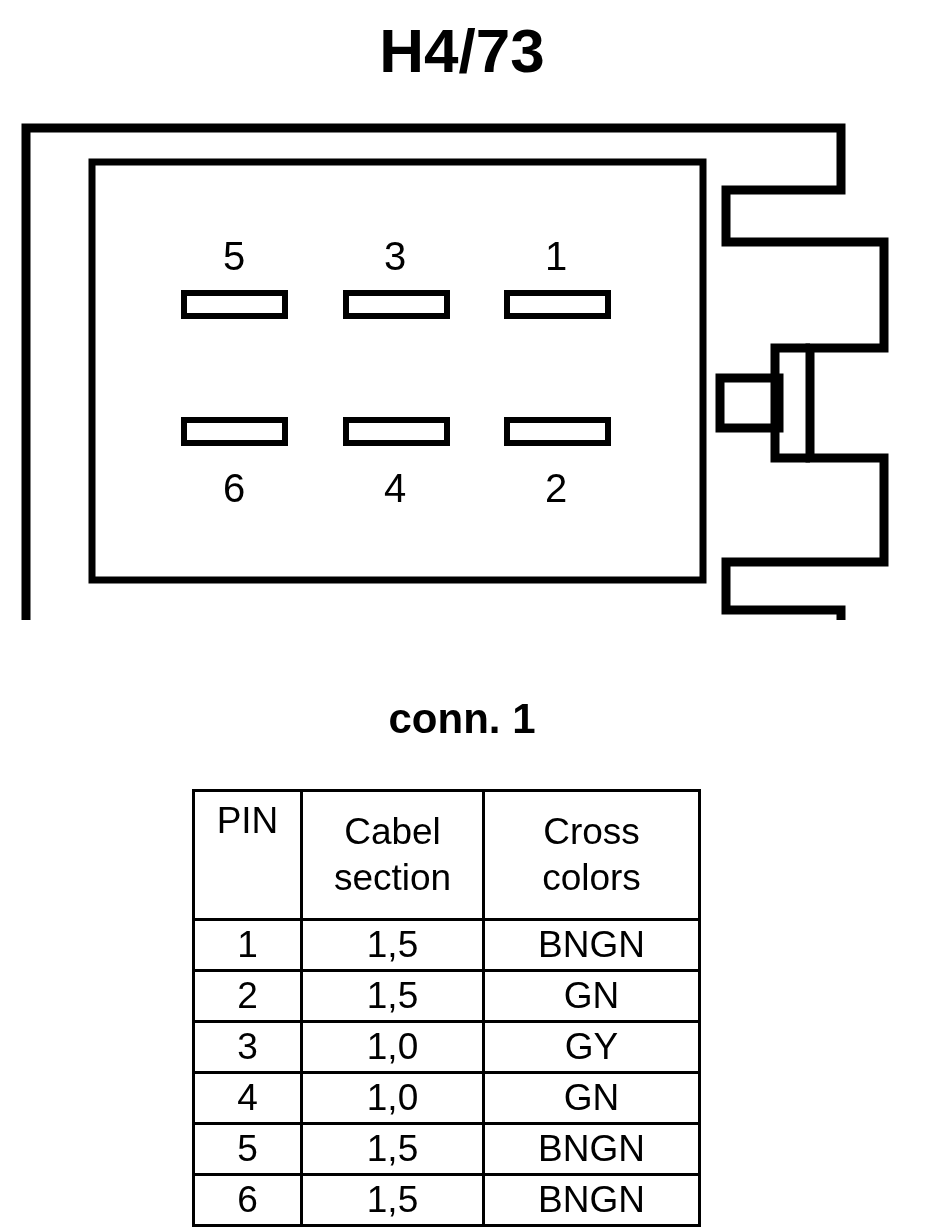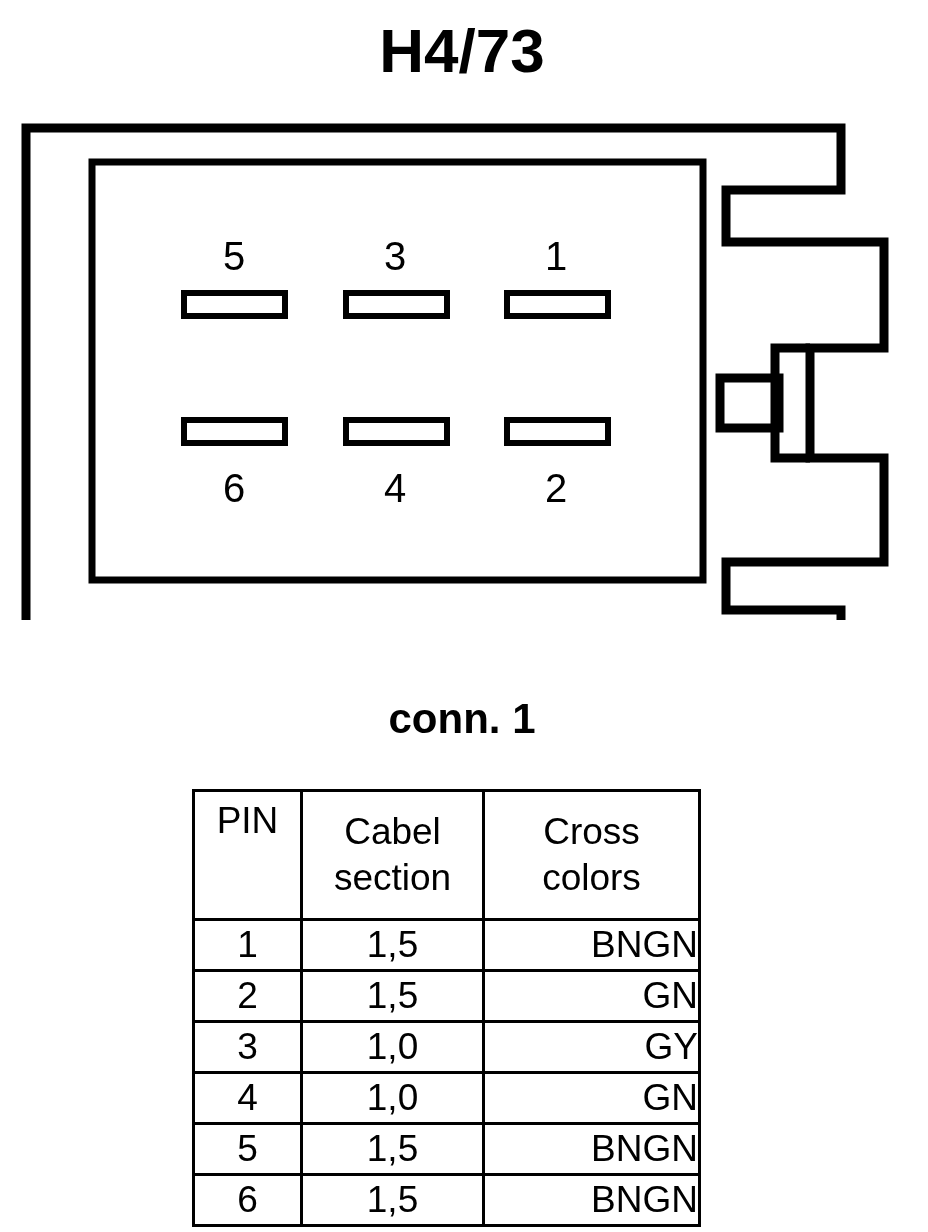"BNGN" td.cell-color { text-align: right -> center }
